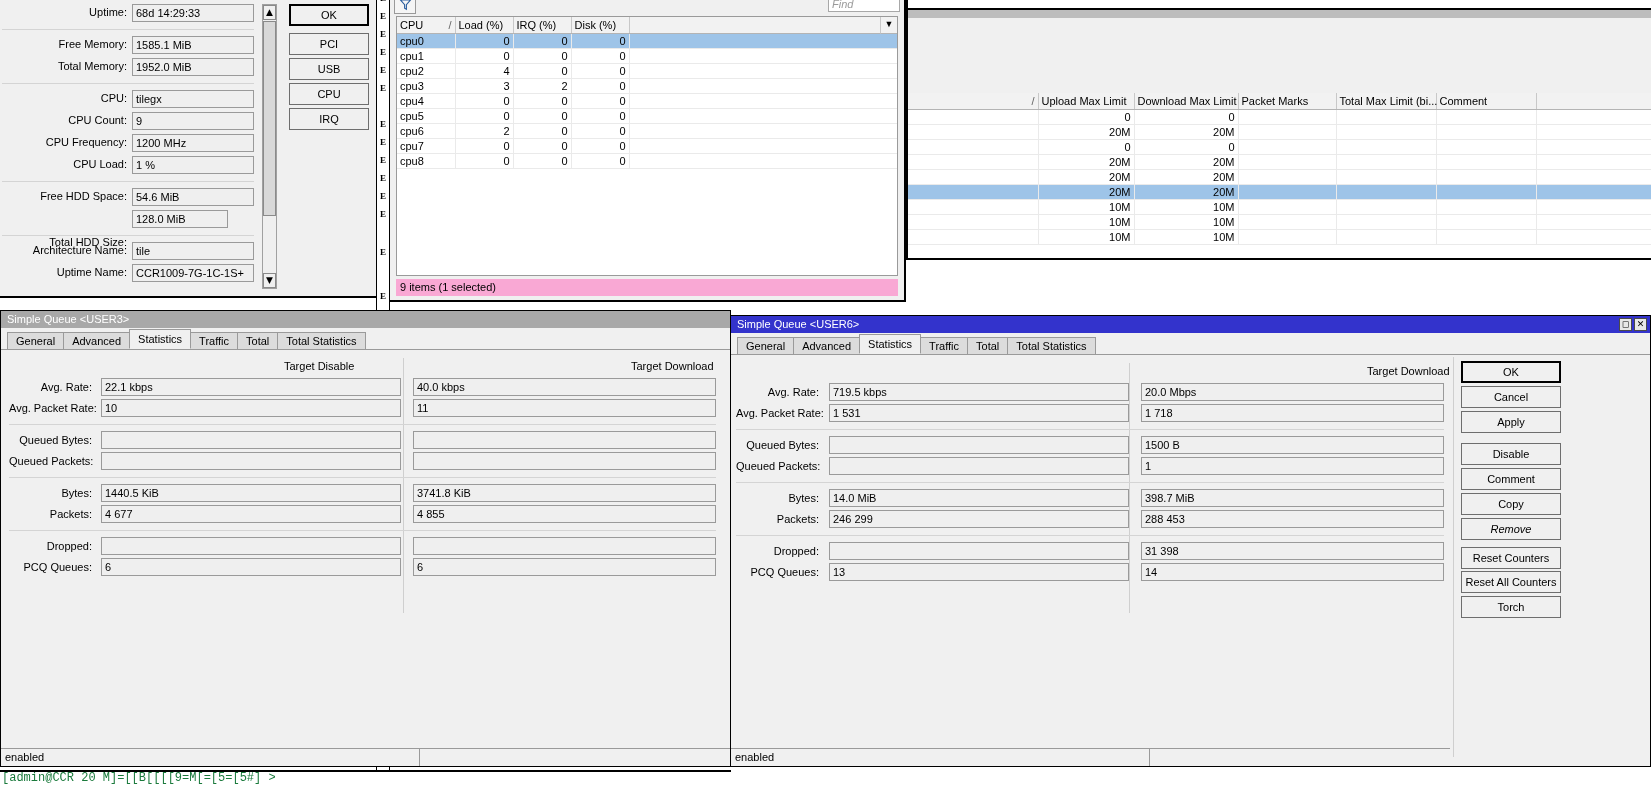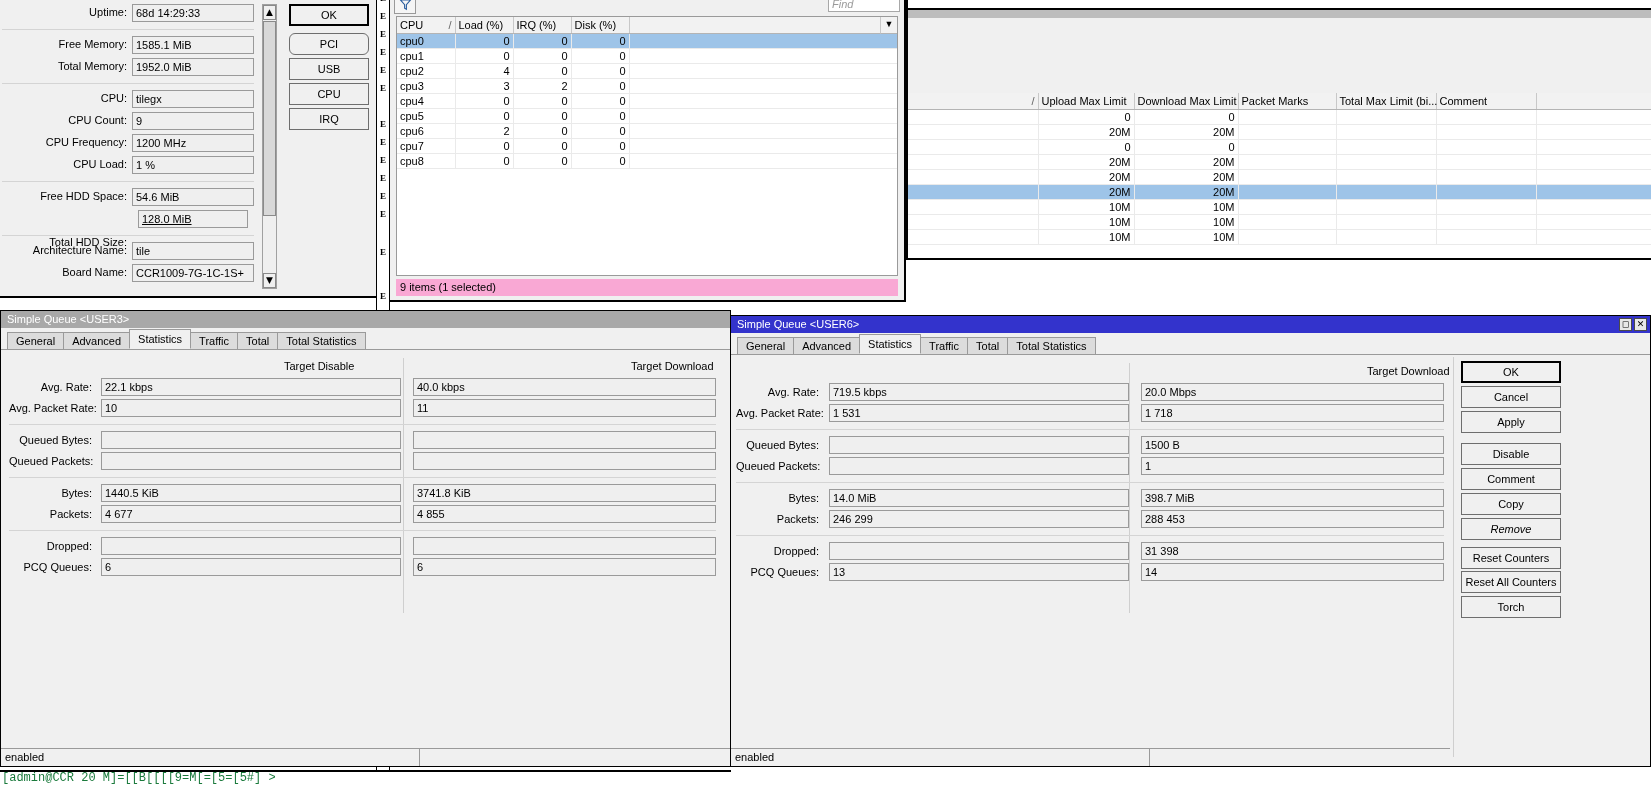"PCI" div.btn { border-radius: 6px -> none }
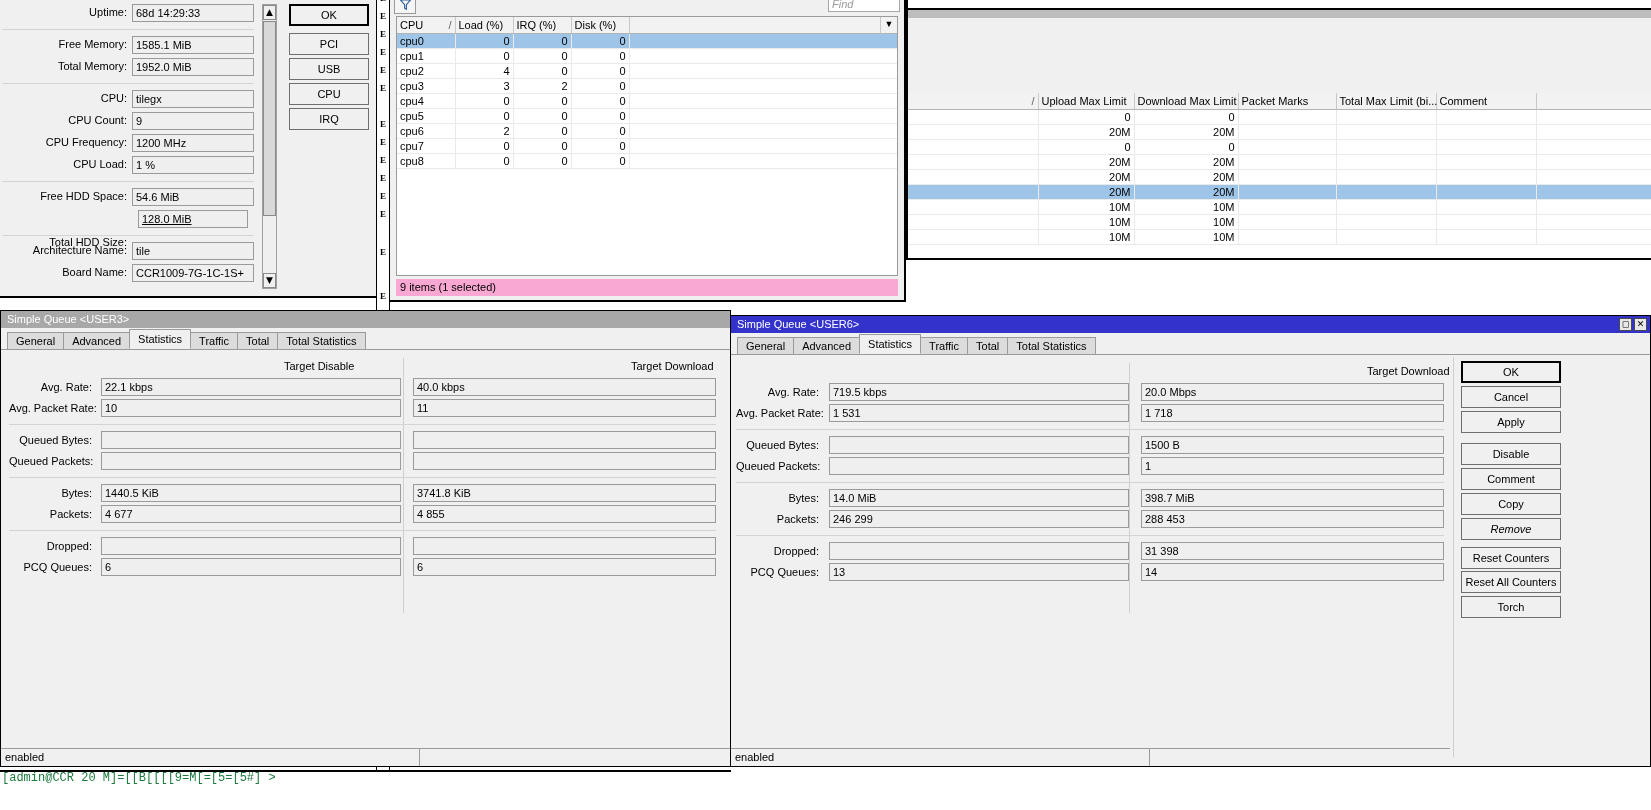"128.0 MiB" div.fval { left: 144px -> 138px; text-decoration: underline -> none; width: 110px -> 96px }
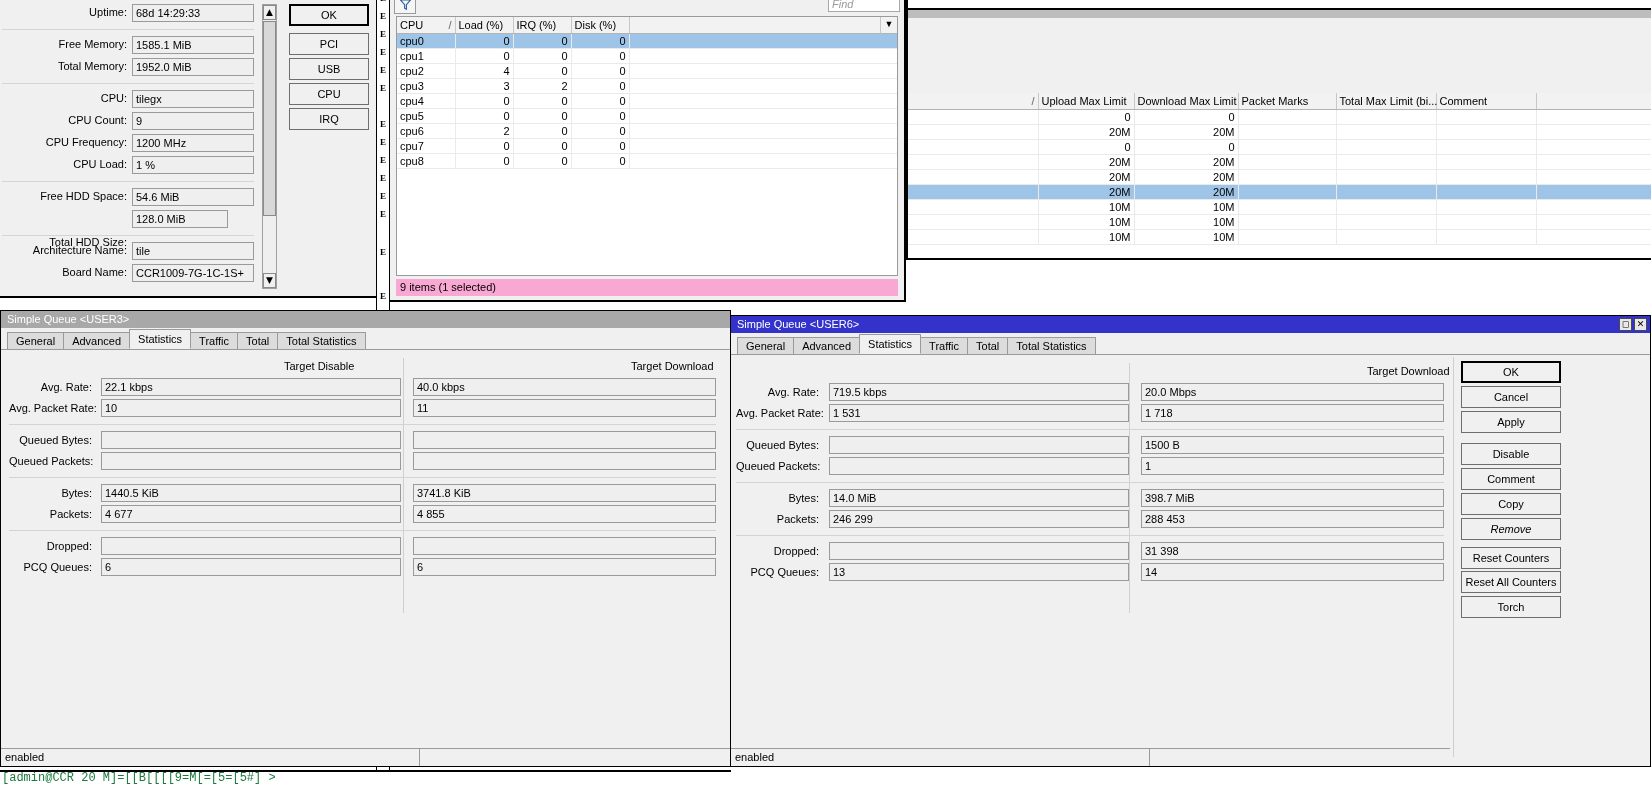"Board Name:" div.flabel { text: Board -> Uptime }
